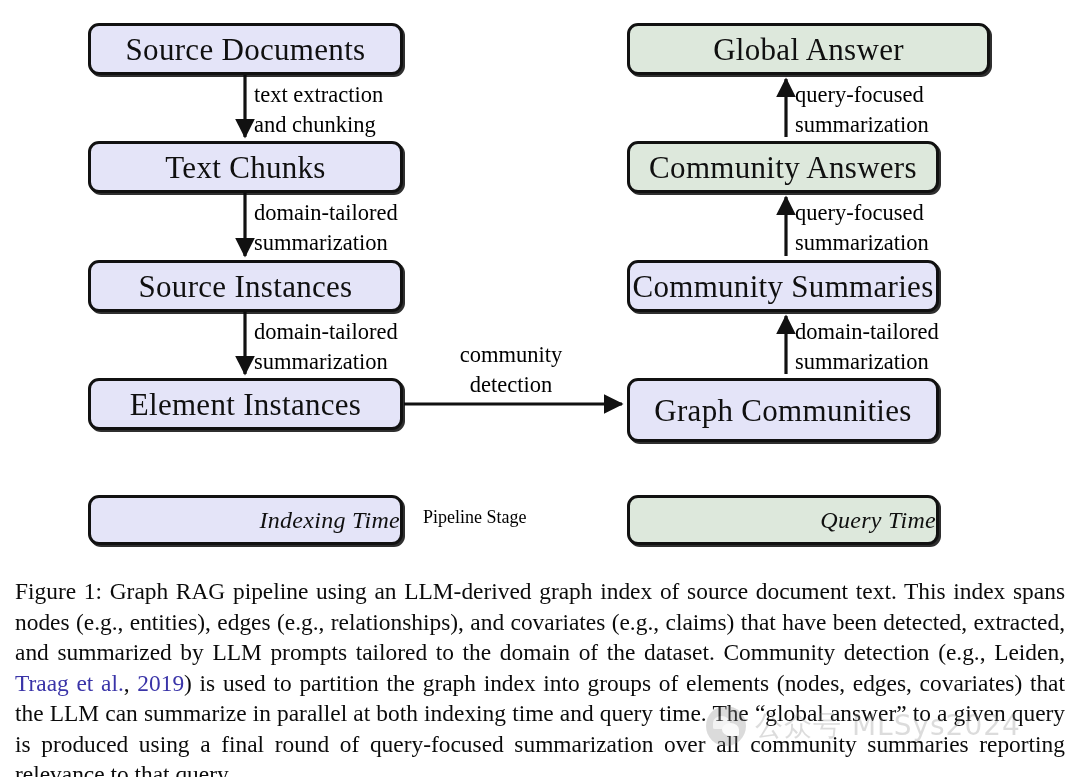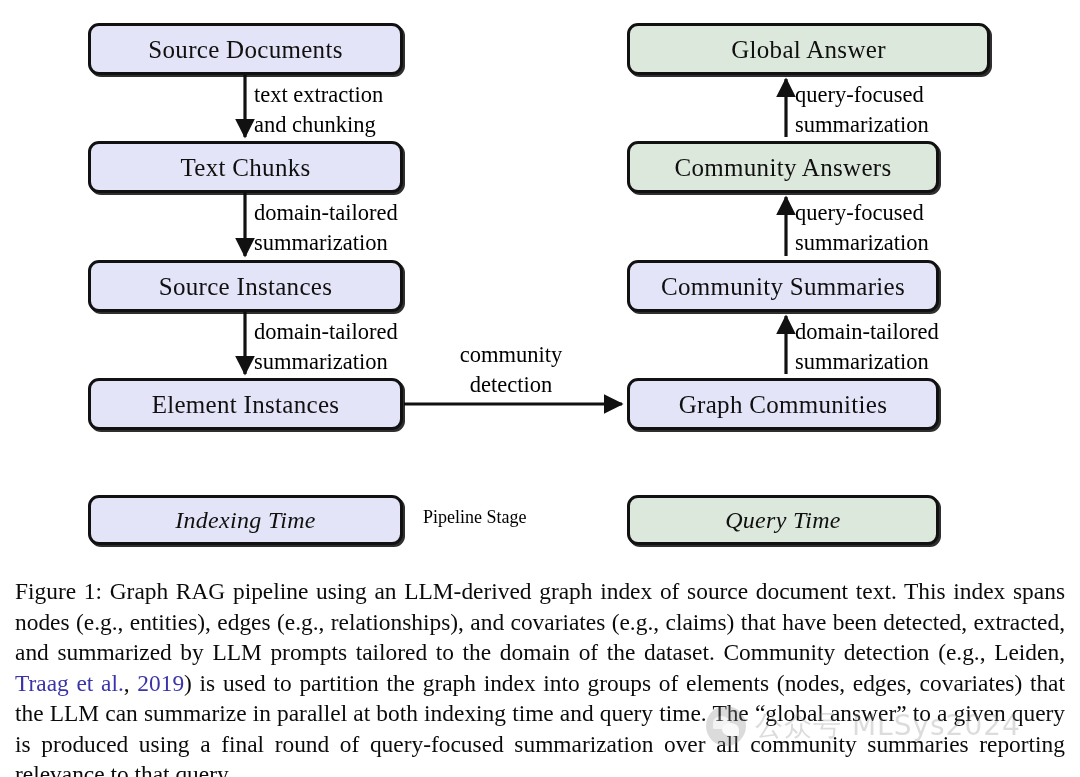"Source Documents" .node { font-size: 25px -> 31px }
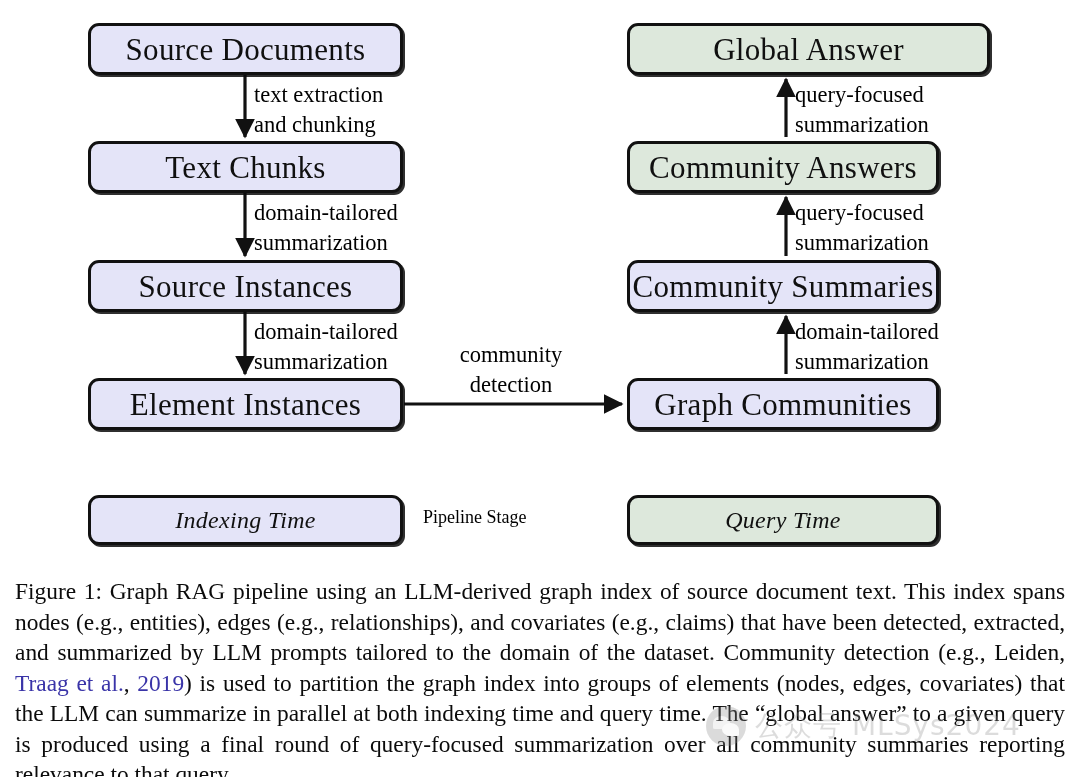"Graph Communities" div.node { height: 52px -> 64px }
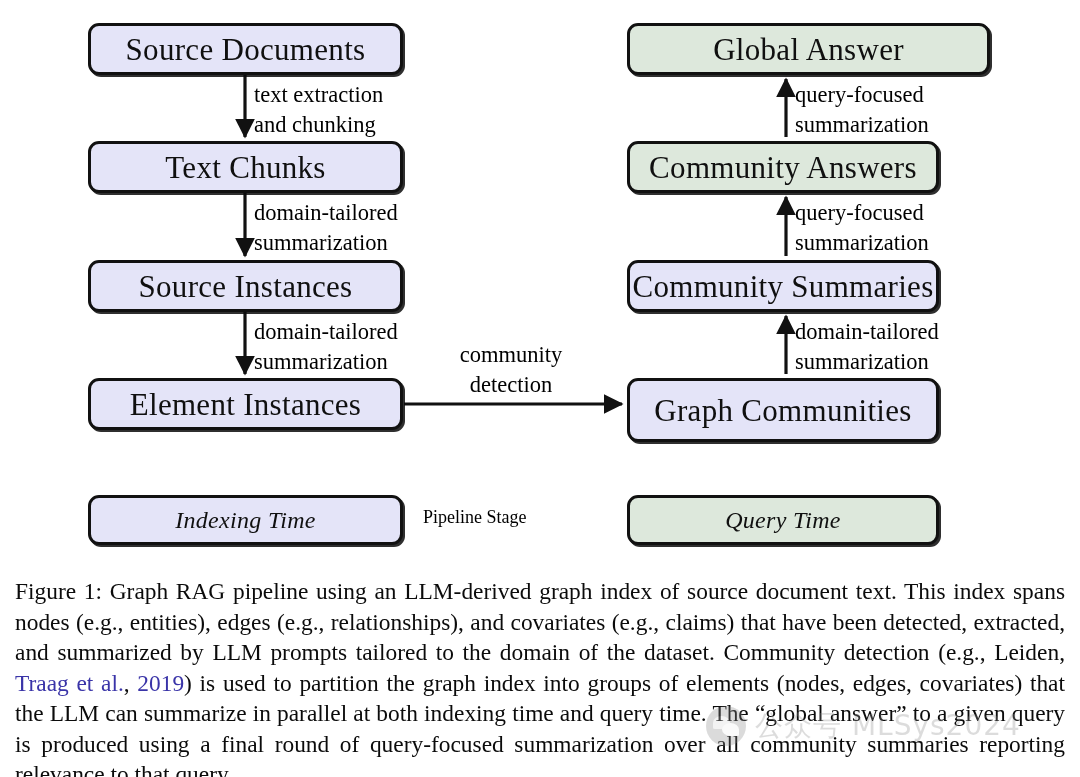"Indexing Time" .legend-box { justify-content: none -> flex-end }
